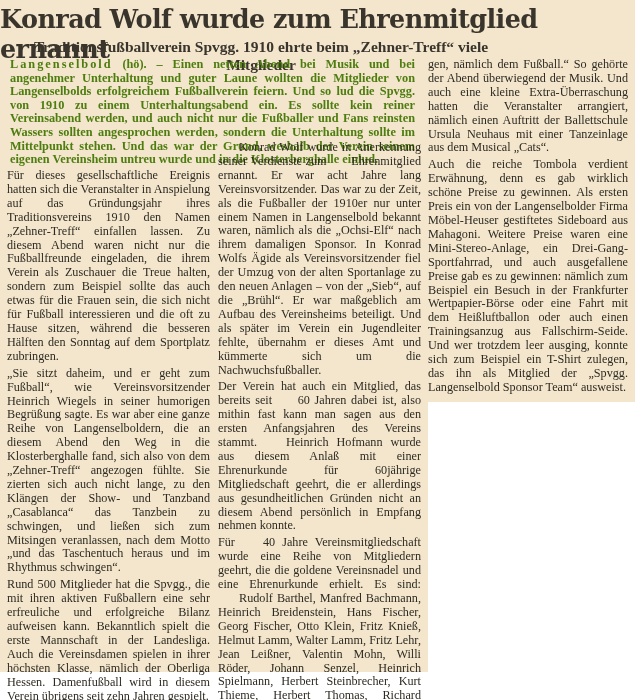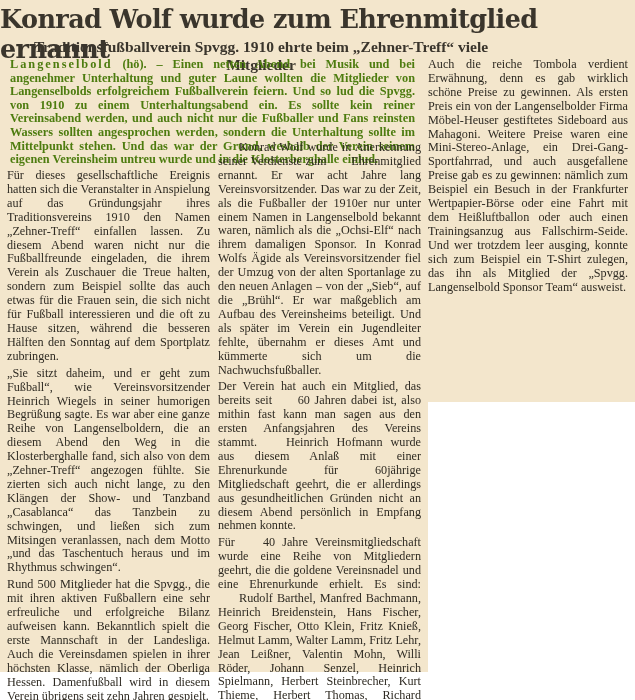"gen, nämlich dem Fußball.“ So" p { html: none -> <p>gen, nämlich dem Fußball.“ So gehörte der Abend überwiegend der Musik. Und auch eine kleine Extra-Überraschung hatten die Veranstalter arrangiert, nämlich einen Auftritt der Ballettschule Ursula Neuhaus mit einer Tanzeinlage aus dem Musical „Cats“.</p> }
